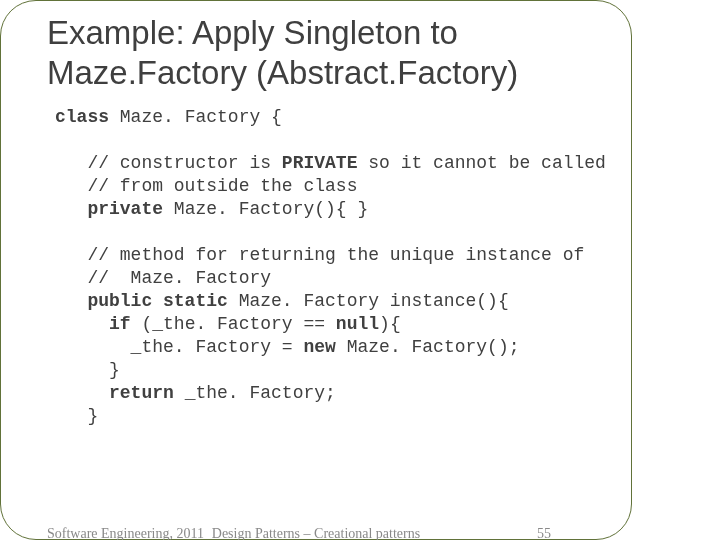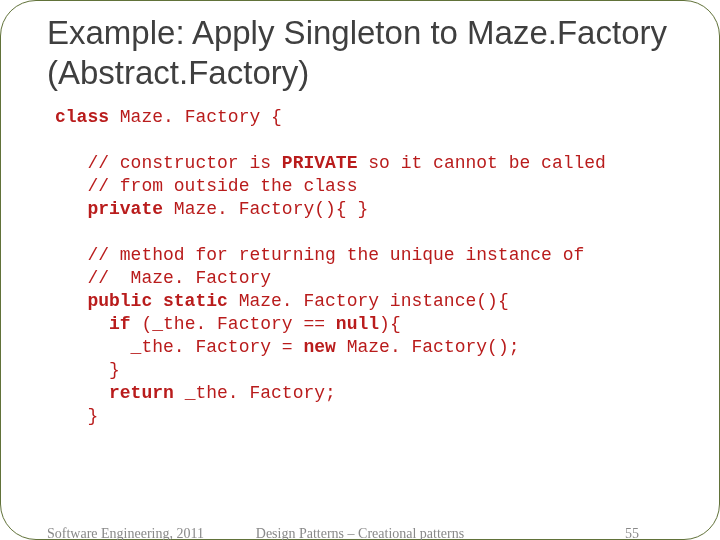"Example: Apply Singleton to Maze.Factory" .slide { width: 720px -> 632px }
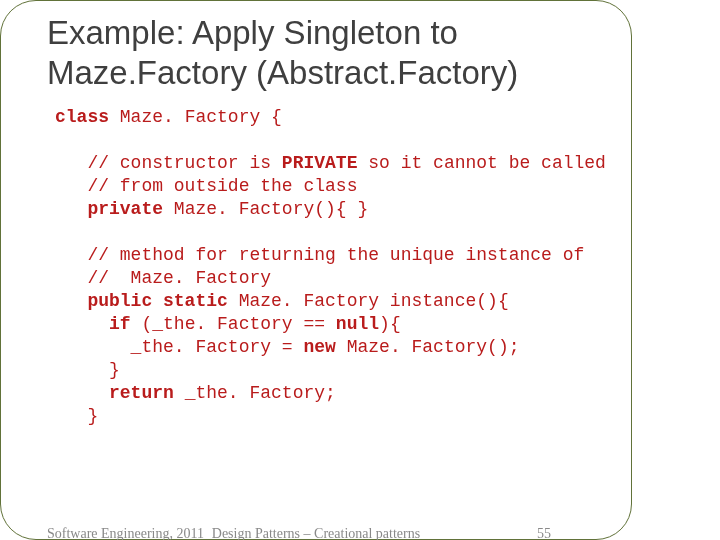"class Maze. Factory { //" .code { color: #b91c1c -> #404040 }
